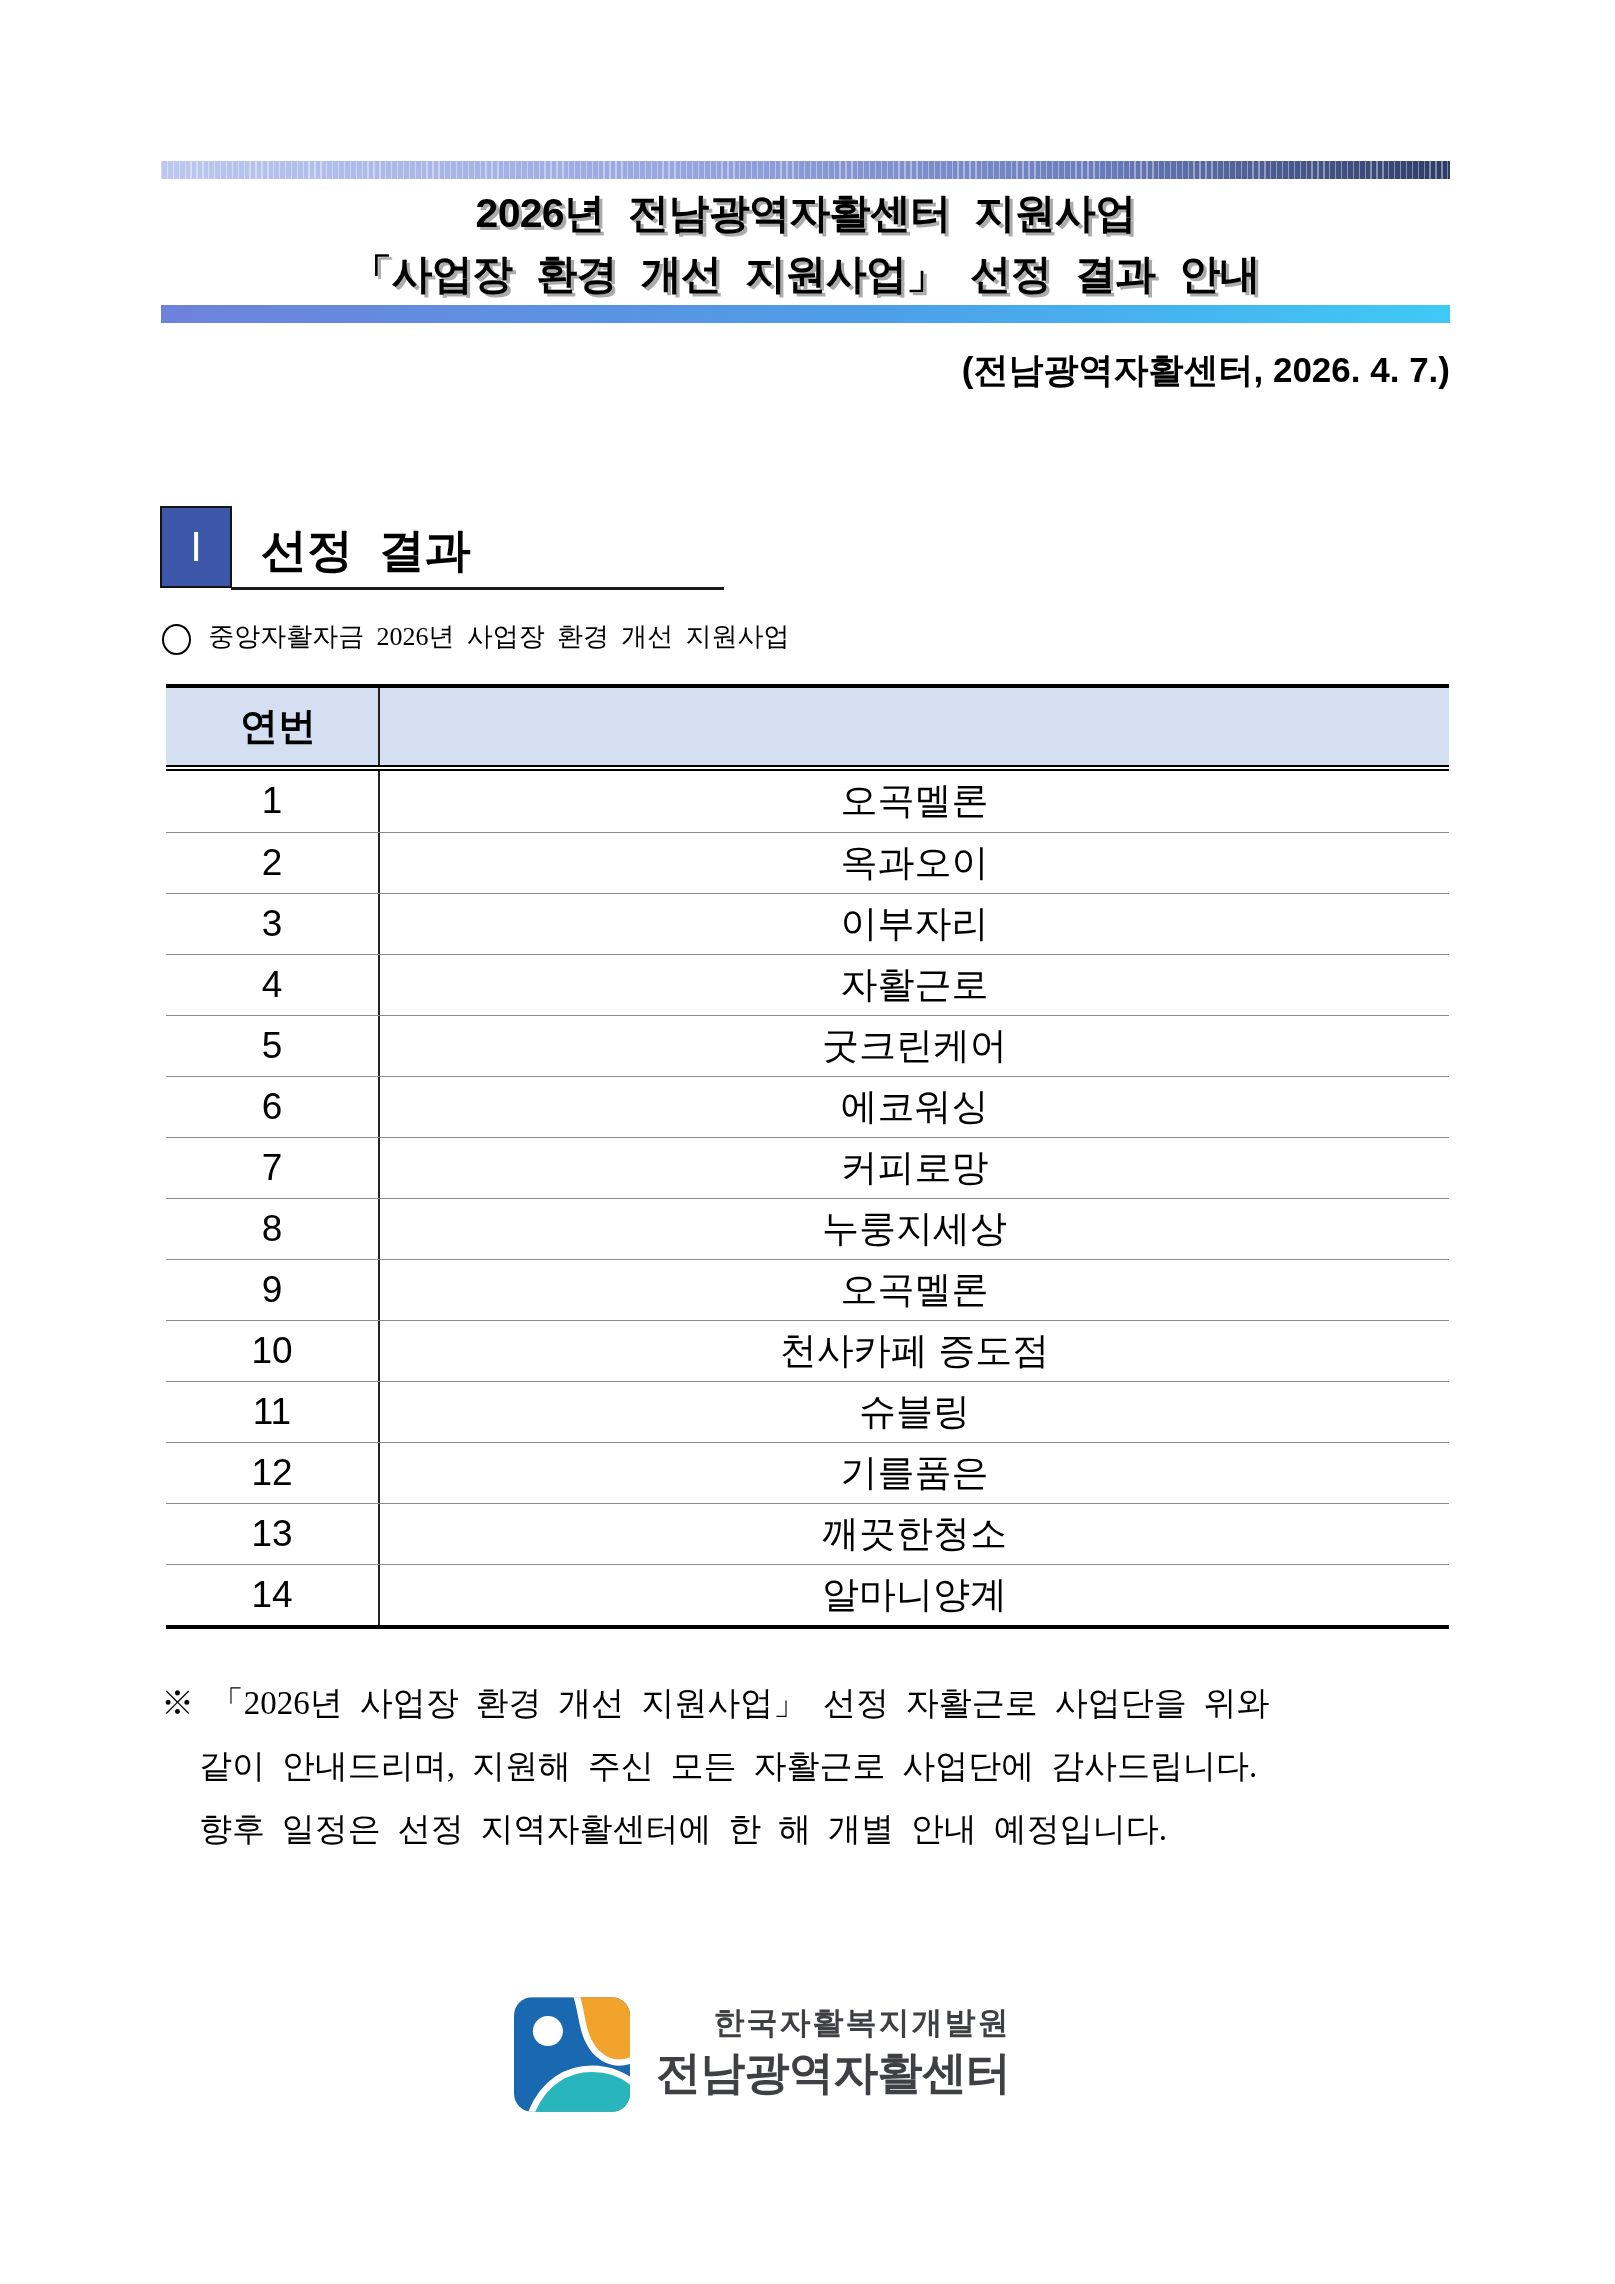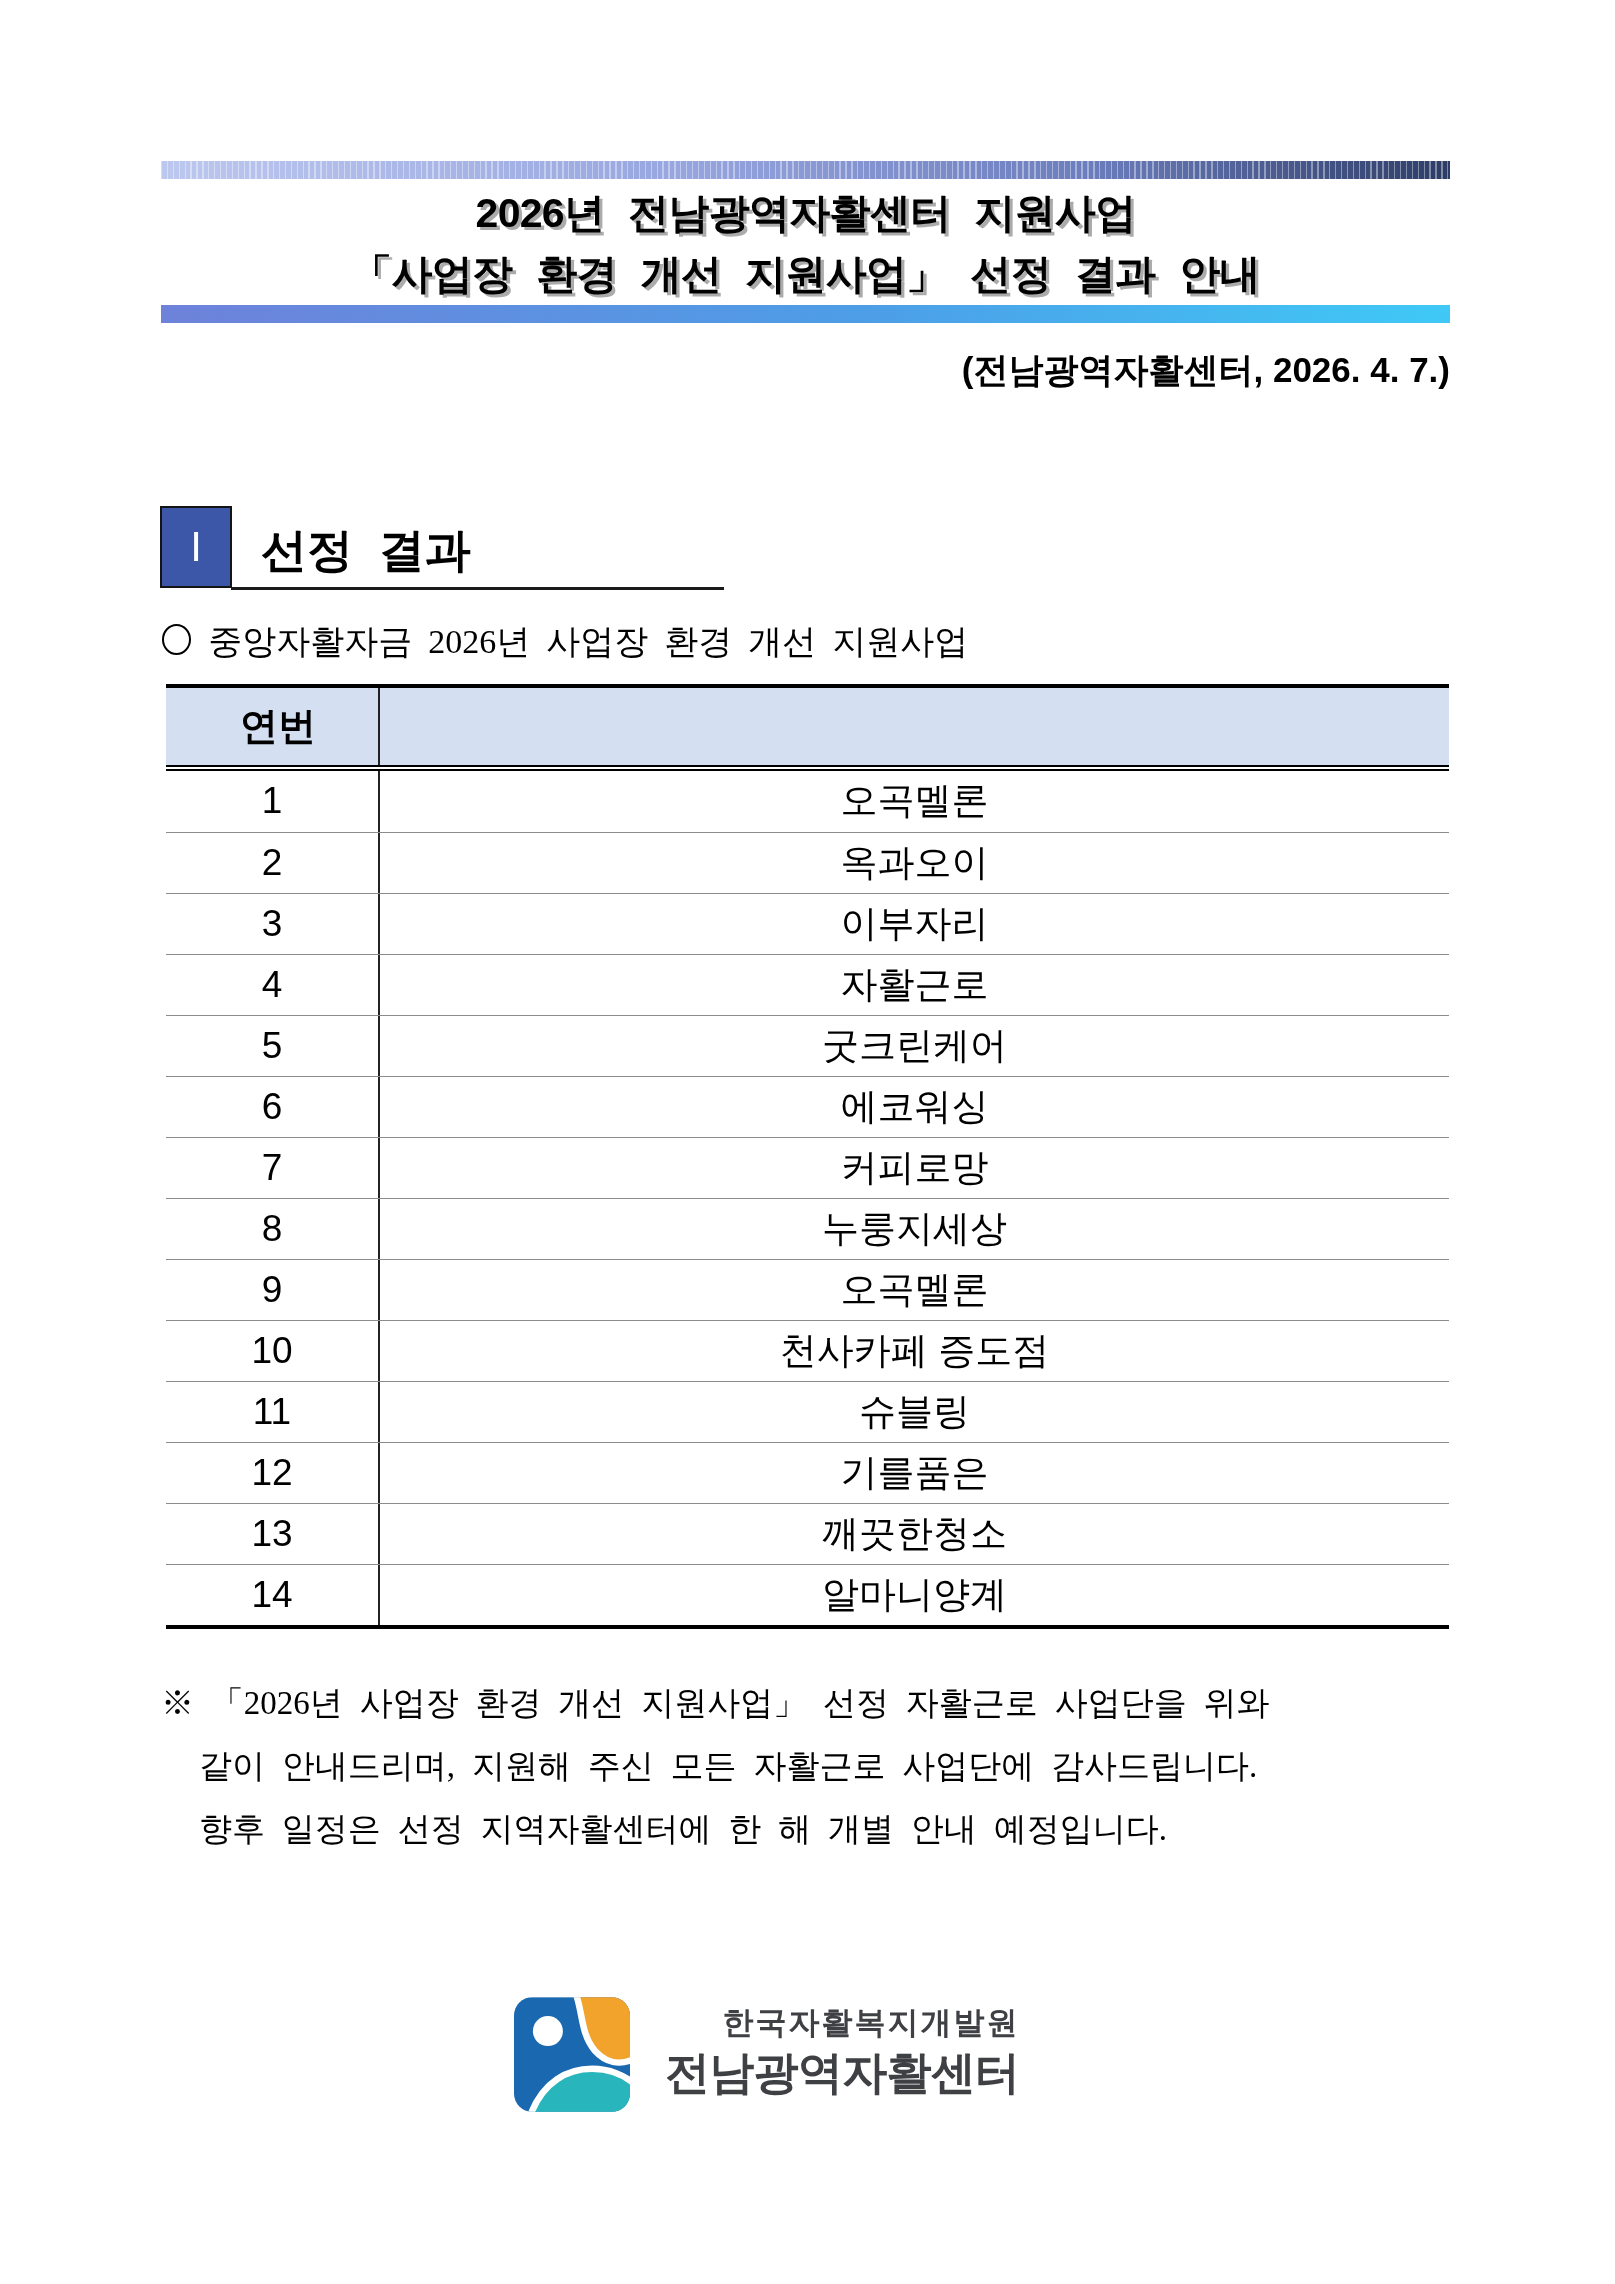"중앙자활자금 2026년 사업장 환경 개선" .bullet-line { font-size: 34px -> 26px }
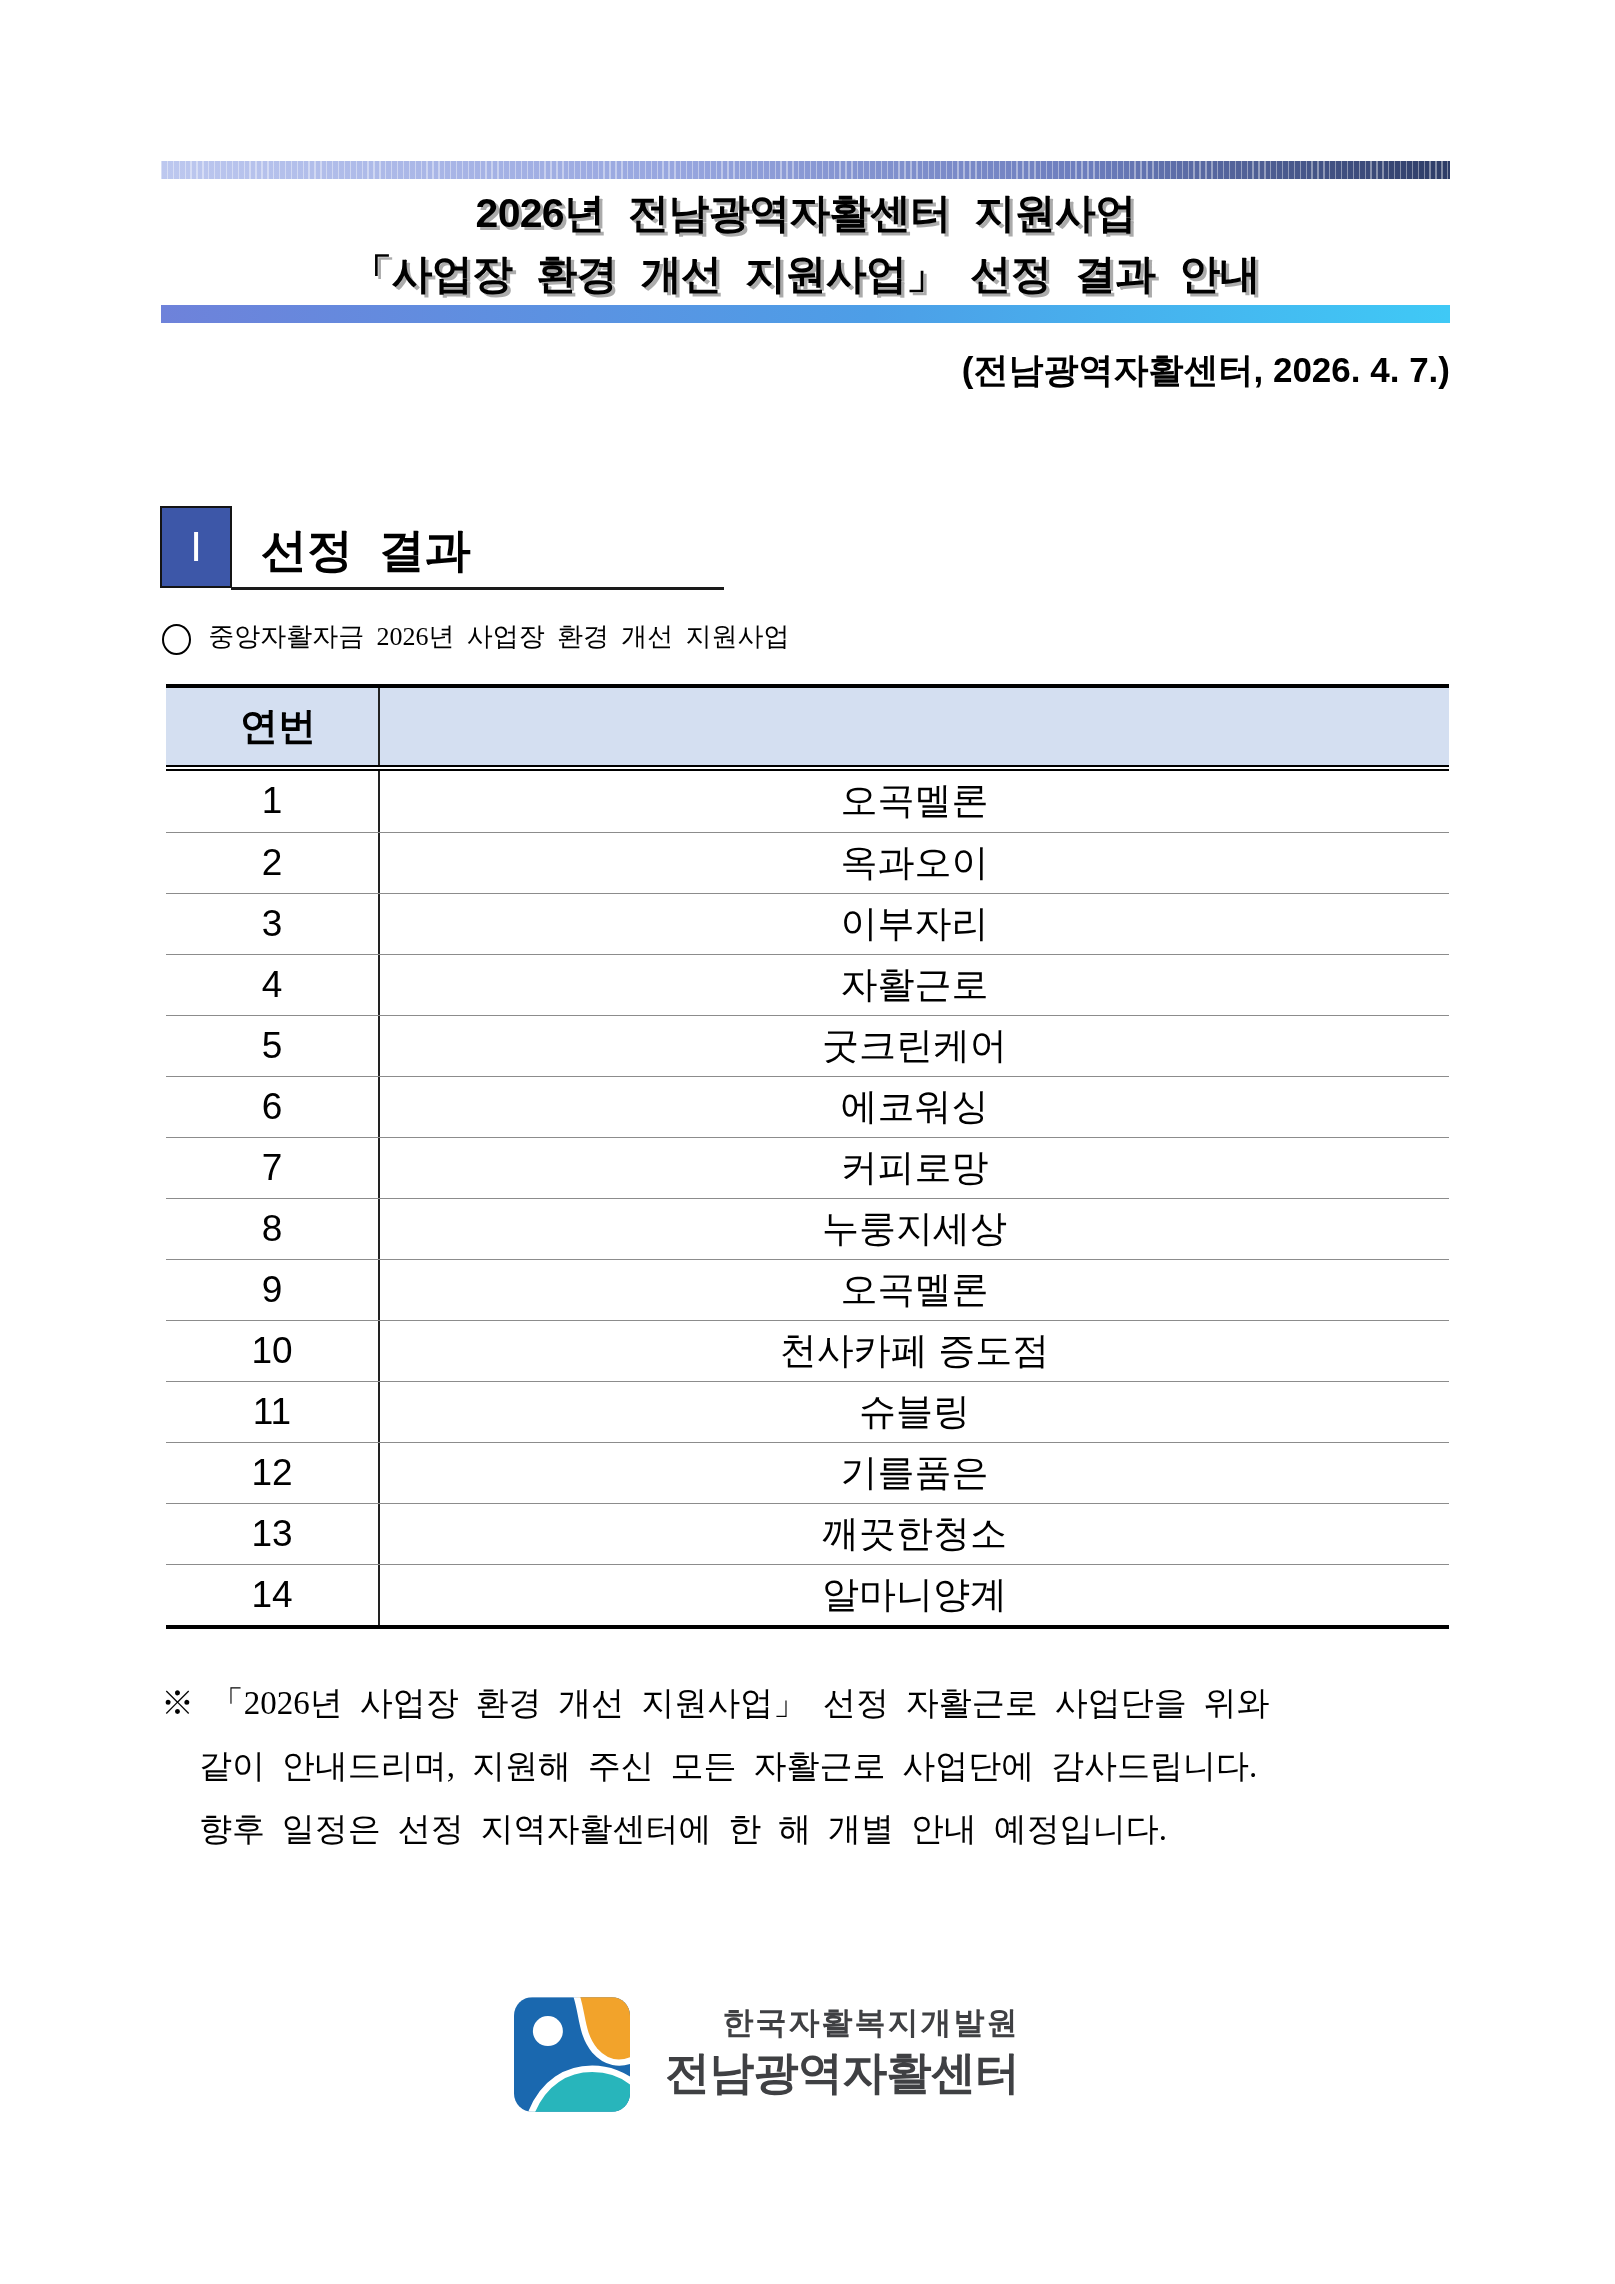"한국자활복지개발원" .logo-text-col { margin-left: 35px -> 26px }
